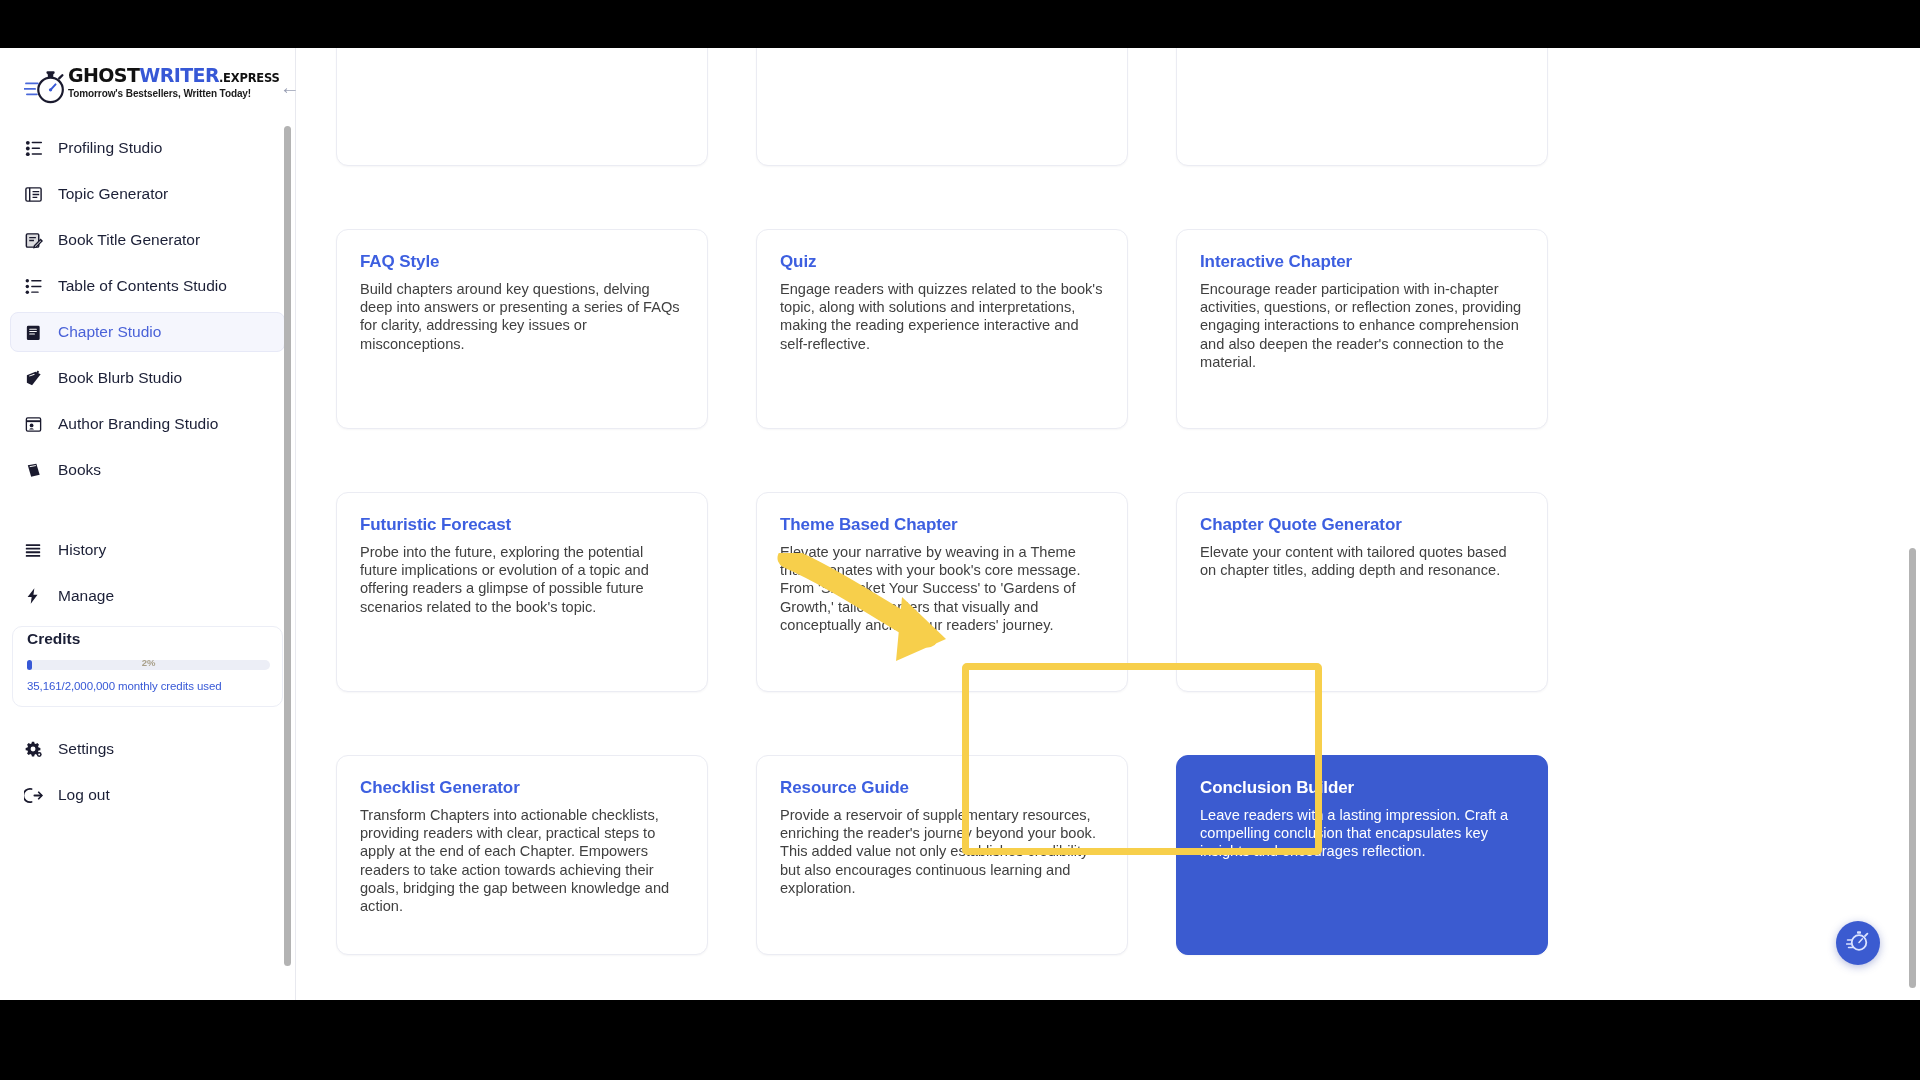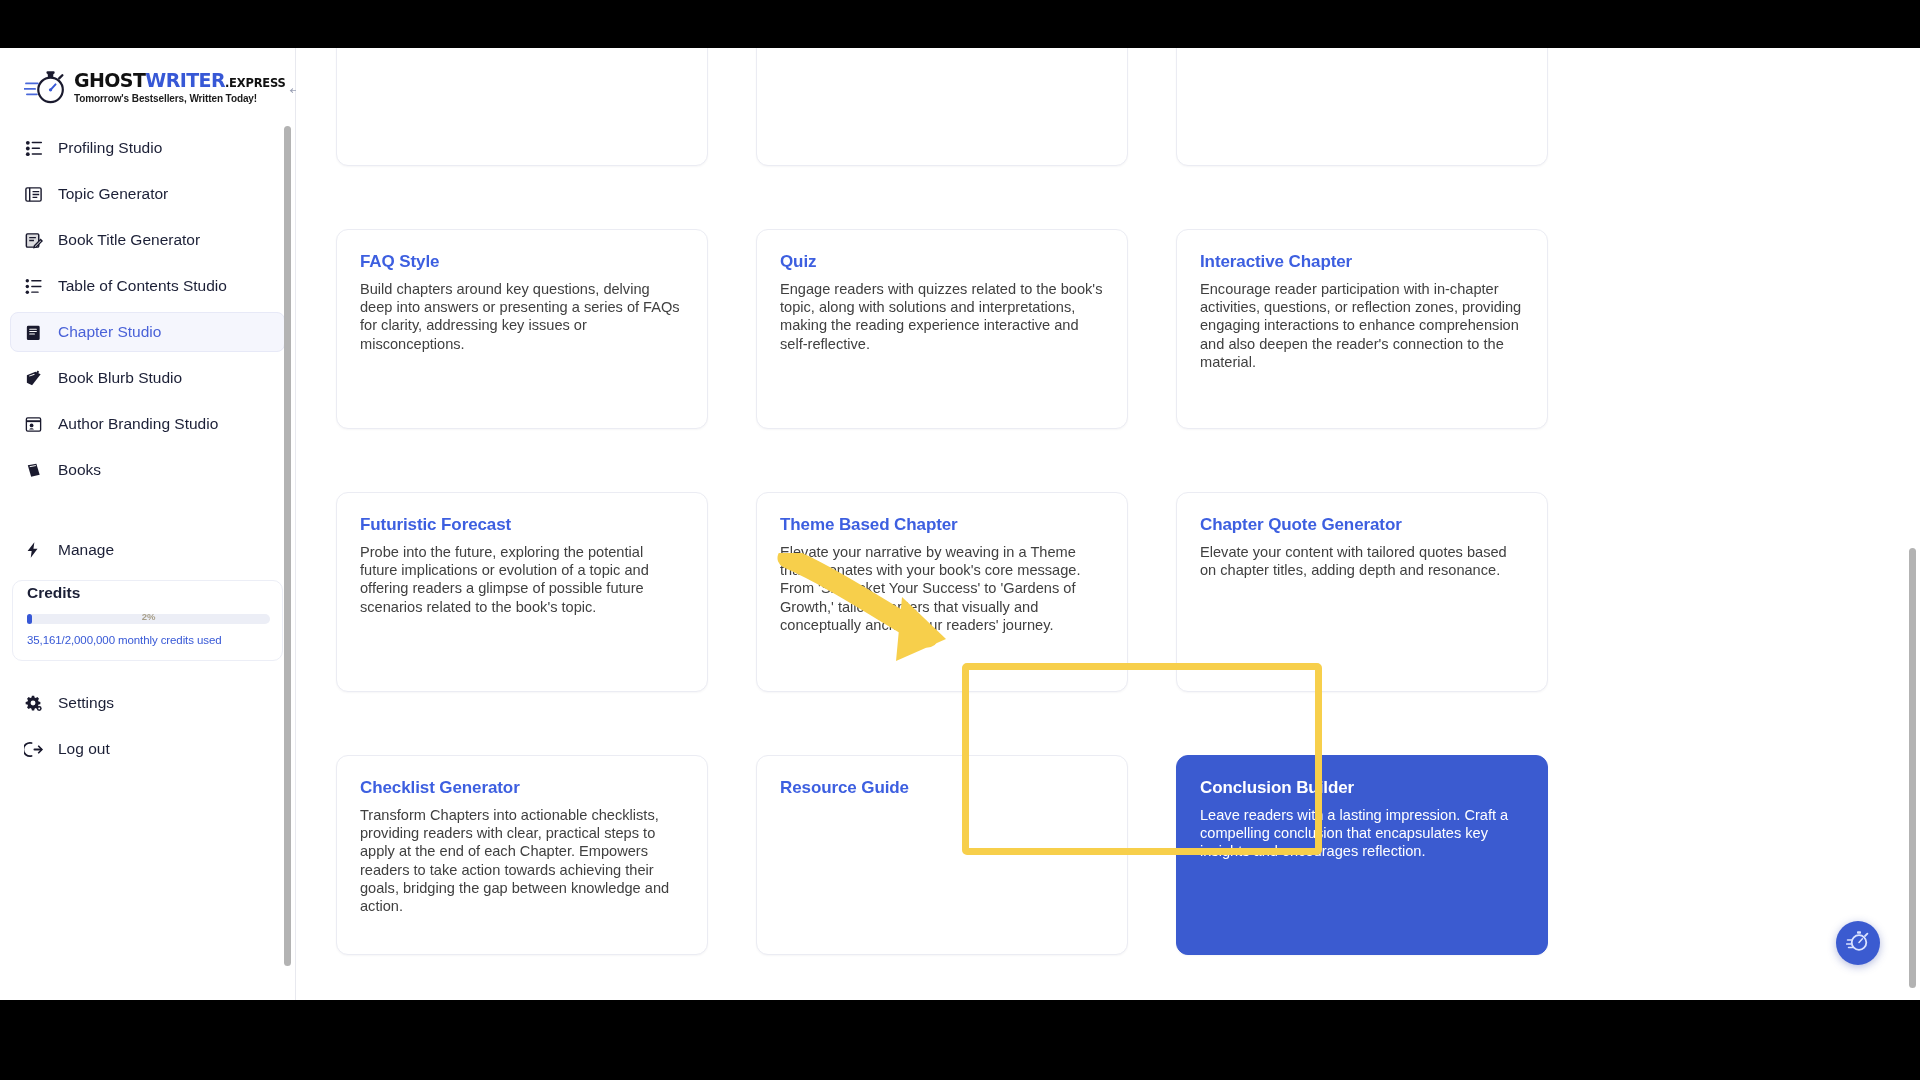"GHOSTWRITER.EXPRESS" .logo { align-items: center -> flex-start; gap: 6px -> none }
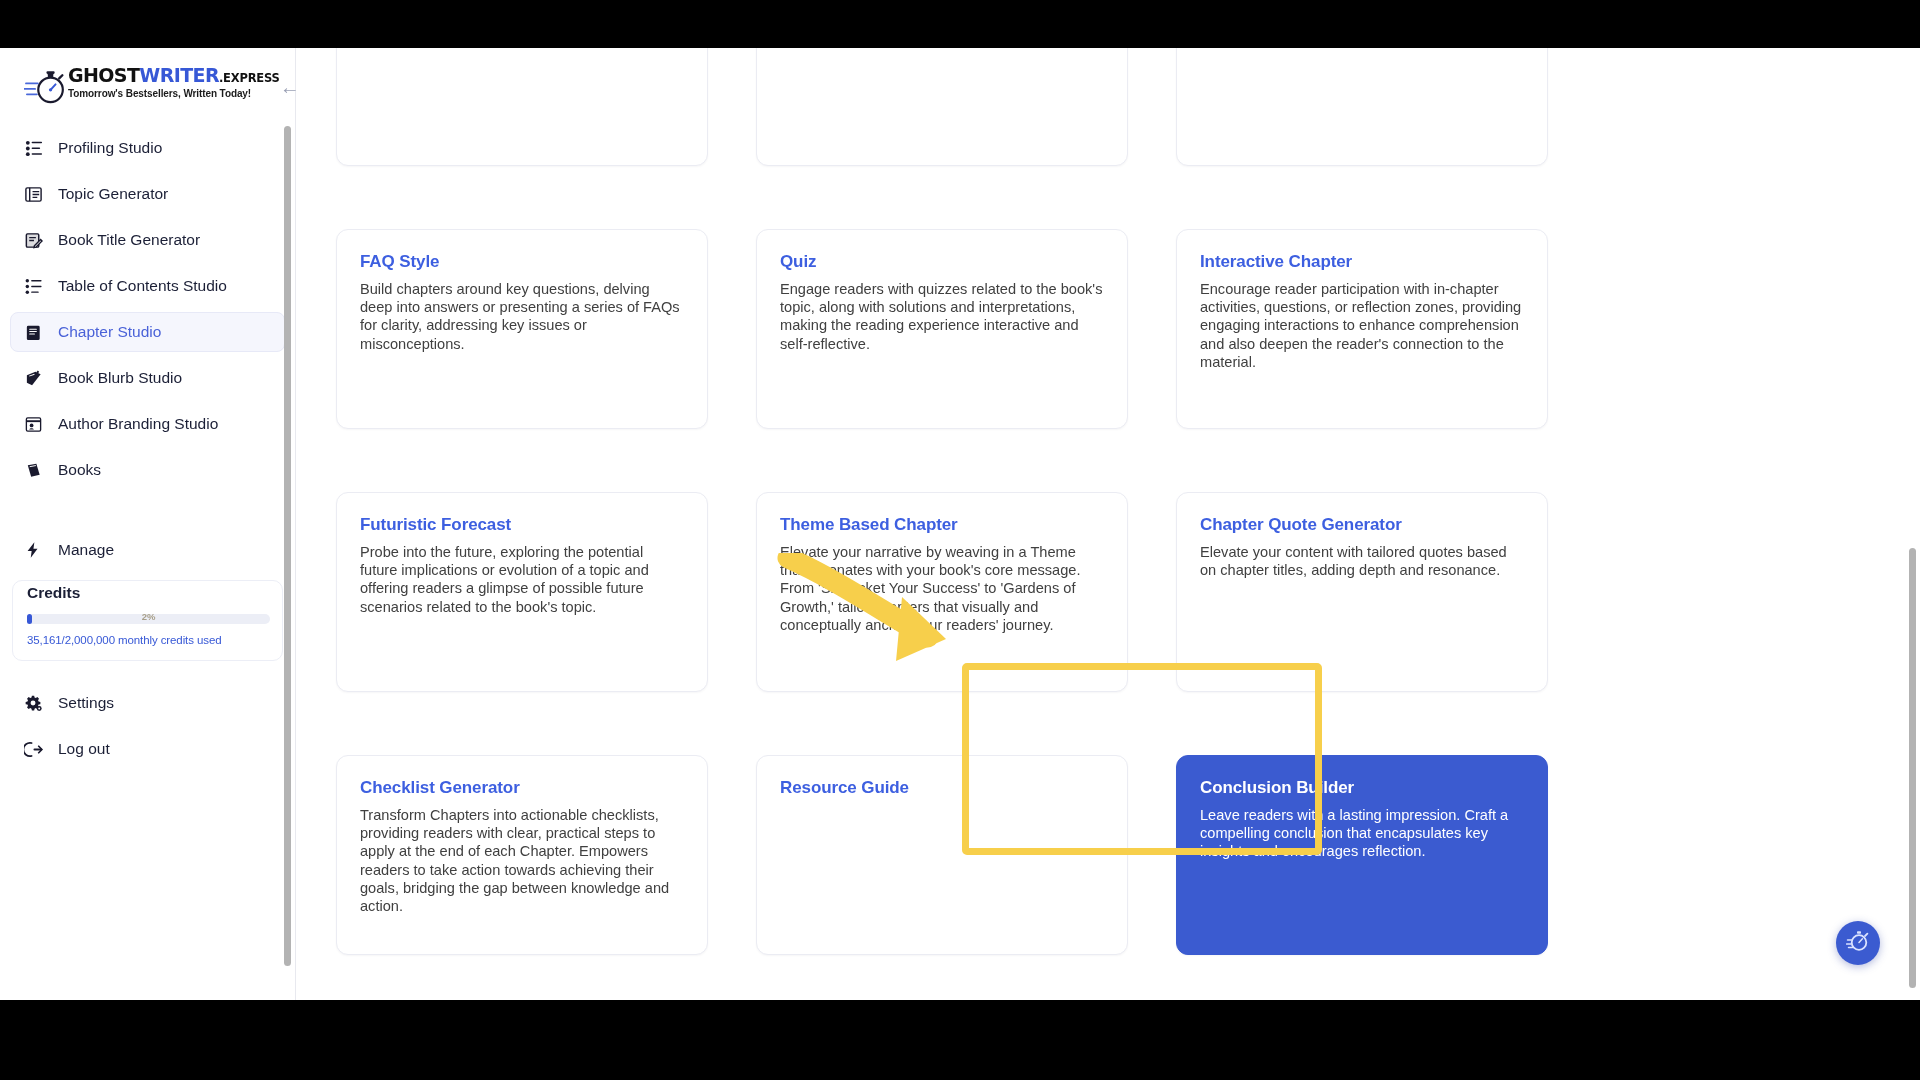"History" div.nav-item { html: none -> <div> <span> <svg> <rect></rect> <rect></rect> <rect></rect> <rect></rect> </svg> </span> <span>History</span> </div> }
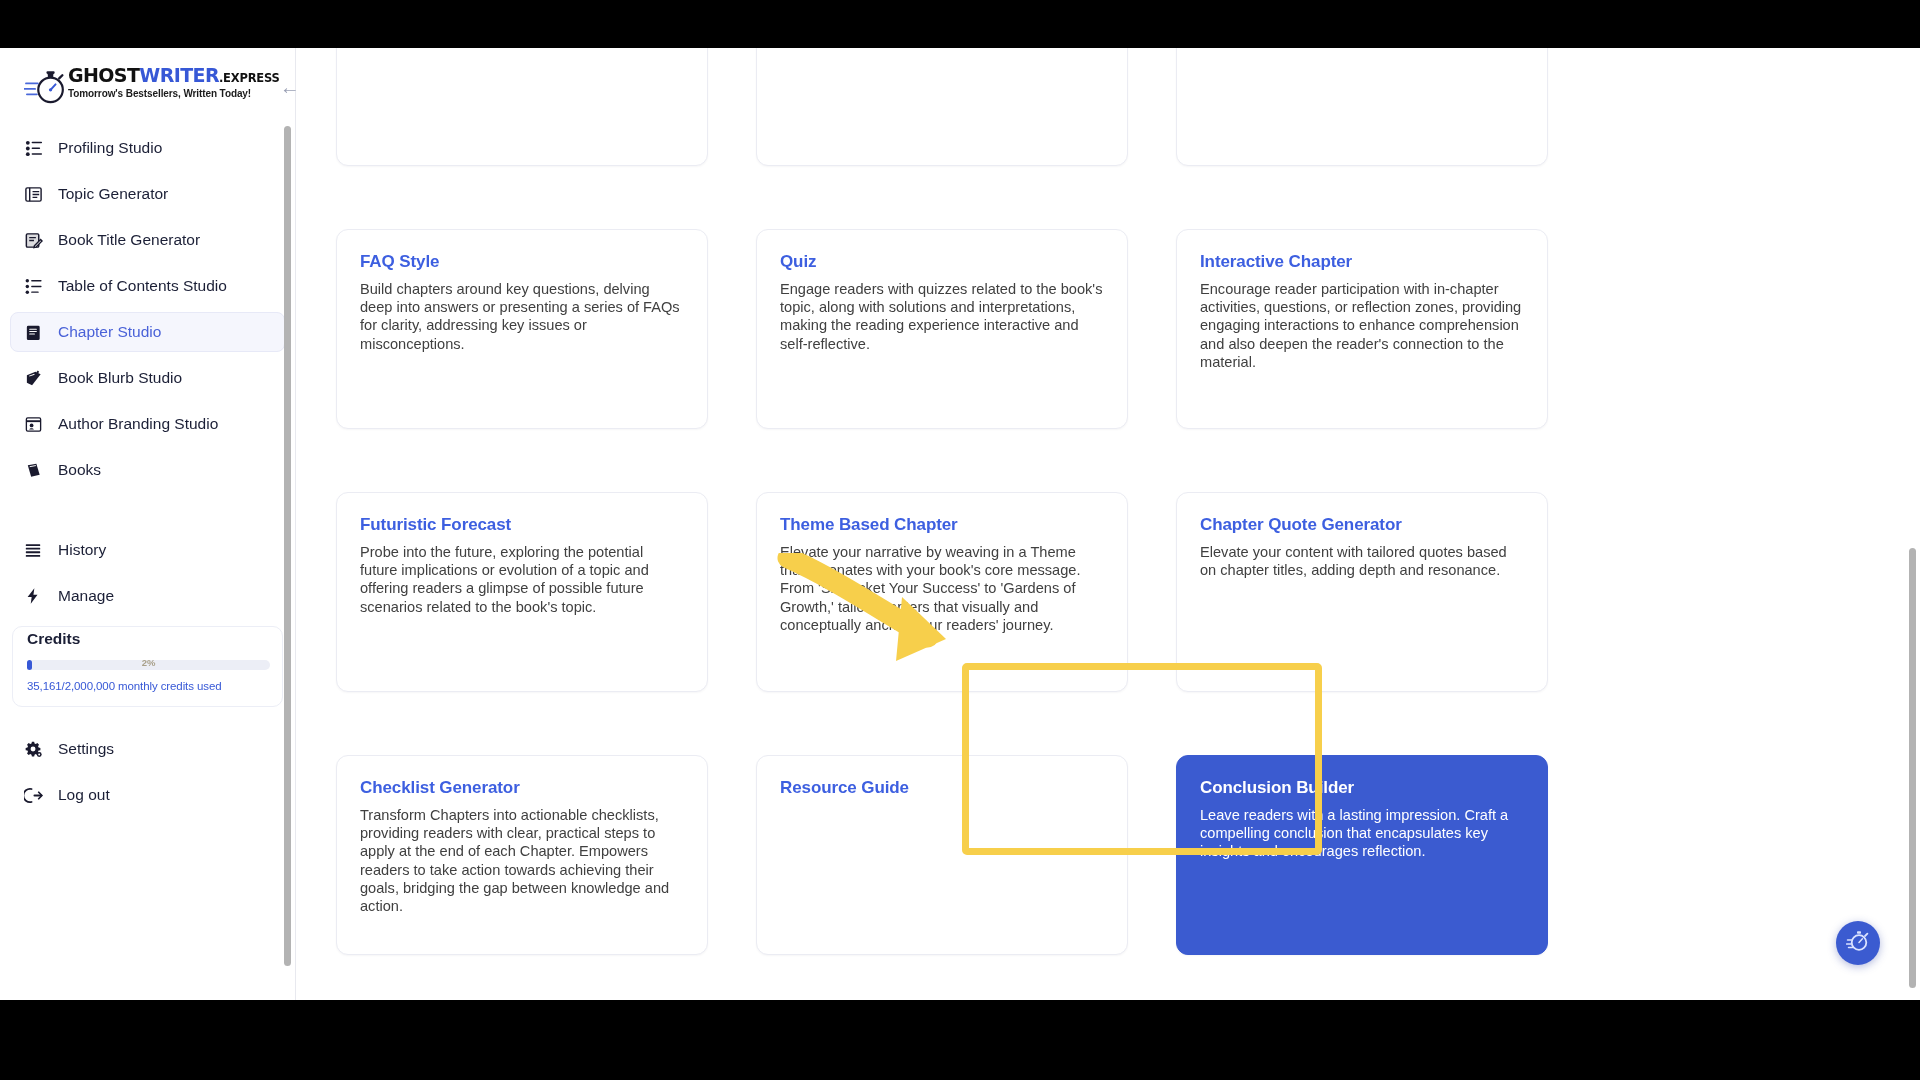"Provide a reservoir of supplementary" div.card-desc { html: none -> <div>Provide a reservoir of supplementary resources, enriching the reader's journey beyond your book. This added value not only establishes credibility but also encourages continuous learning and exploration.</div> }
